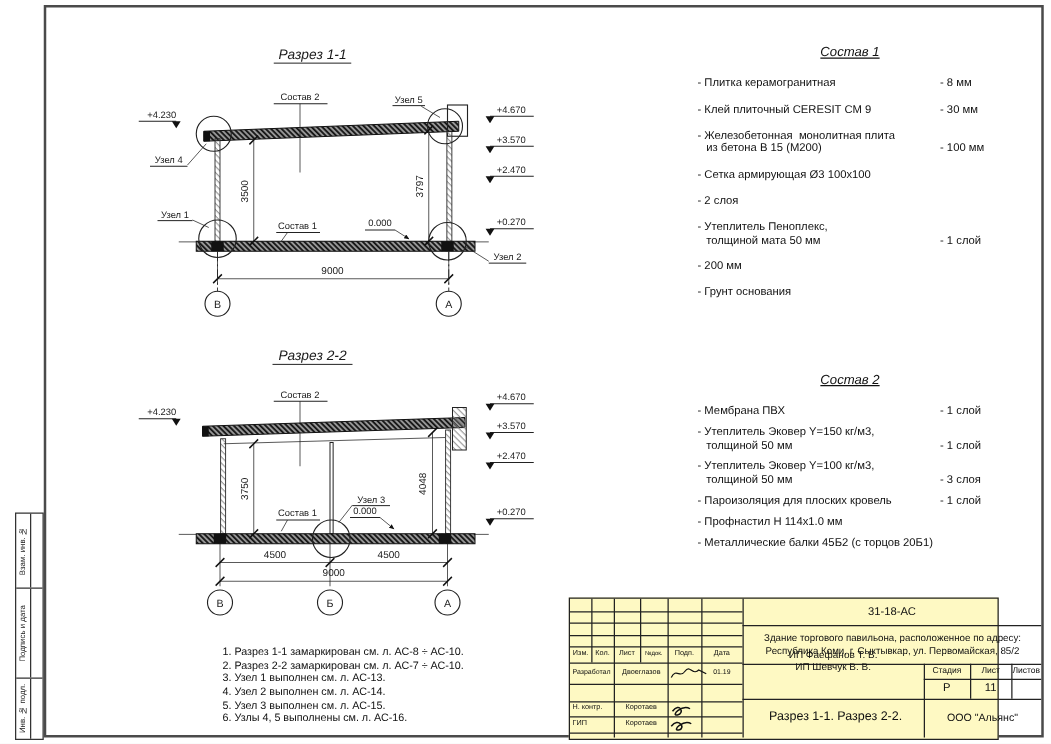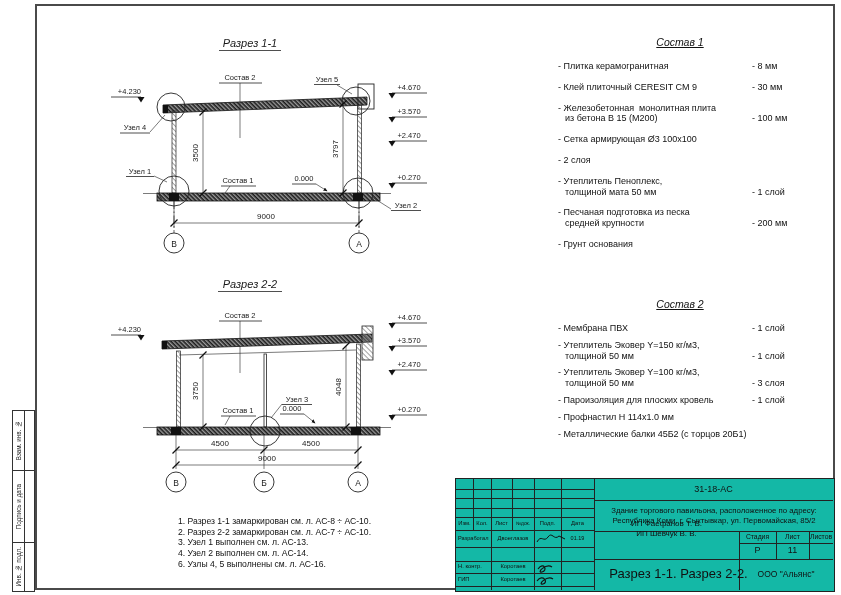"- Песчаная подготовка из песка" div.nm { html: <div>- Песчаная подготовка из песка средней крупности</div> -> none }
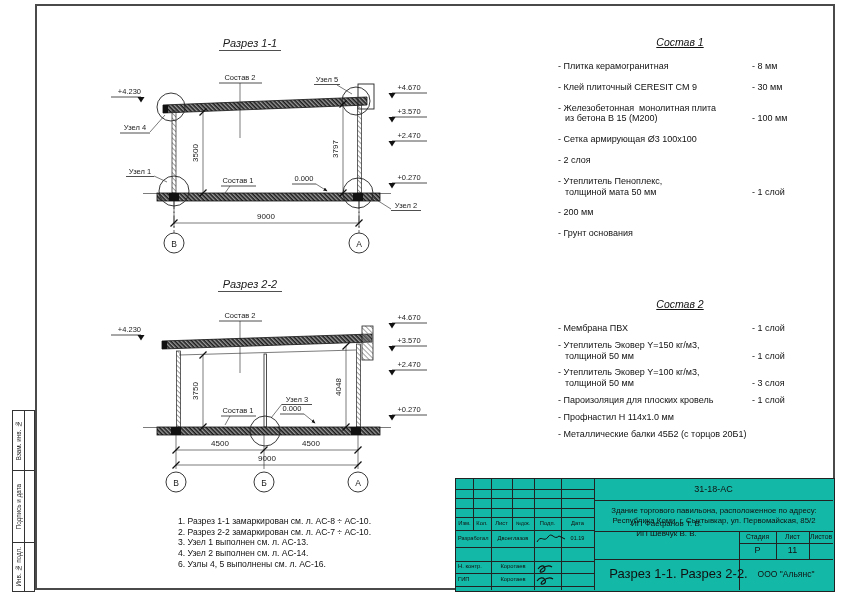"31-18-АС" .tb { background: #14b8a6 -> #fef9c3; width: 380px -> 344px }
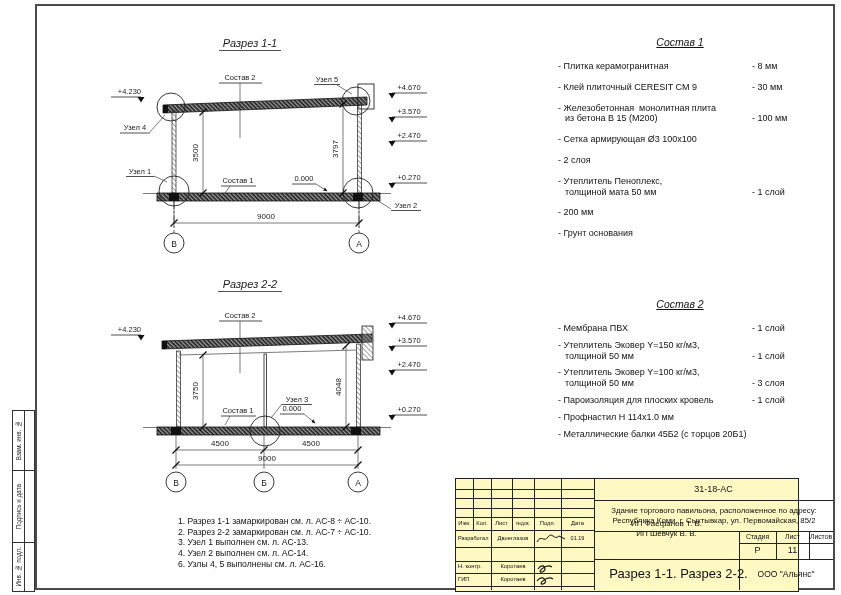"5. Узел 3 выполнен см." div { html: none -> <div>5. Узел 3 выполнен см. л. АС-15.</div> }
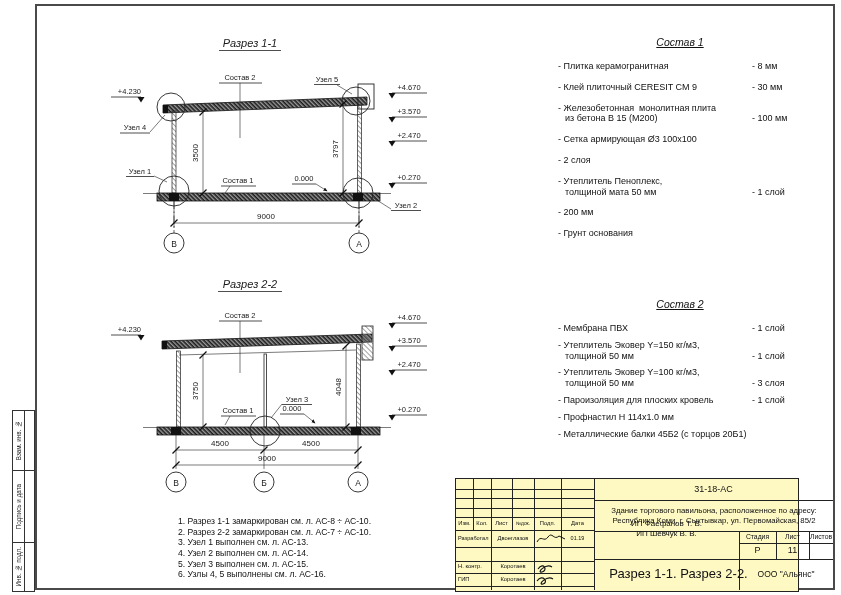"Разрез 1-1. Разрез 2-2." div.cell { font-size: 13px -> 10px; left: 150px -> 140px }
